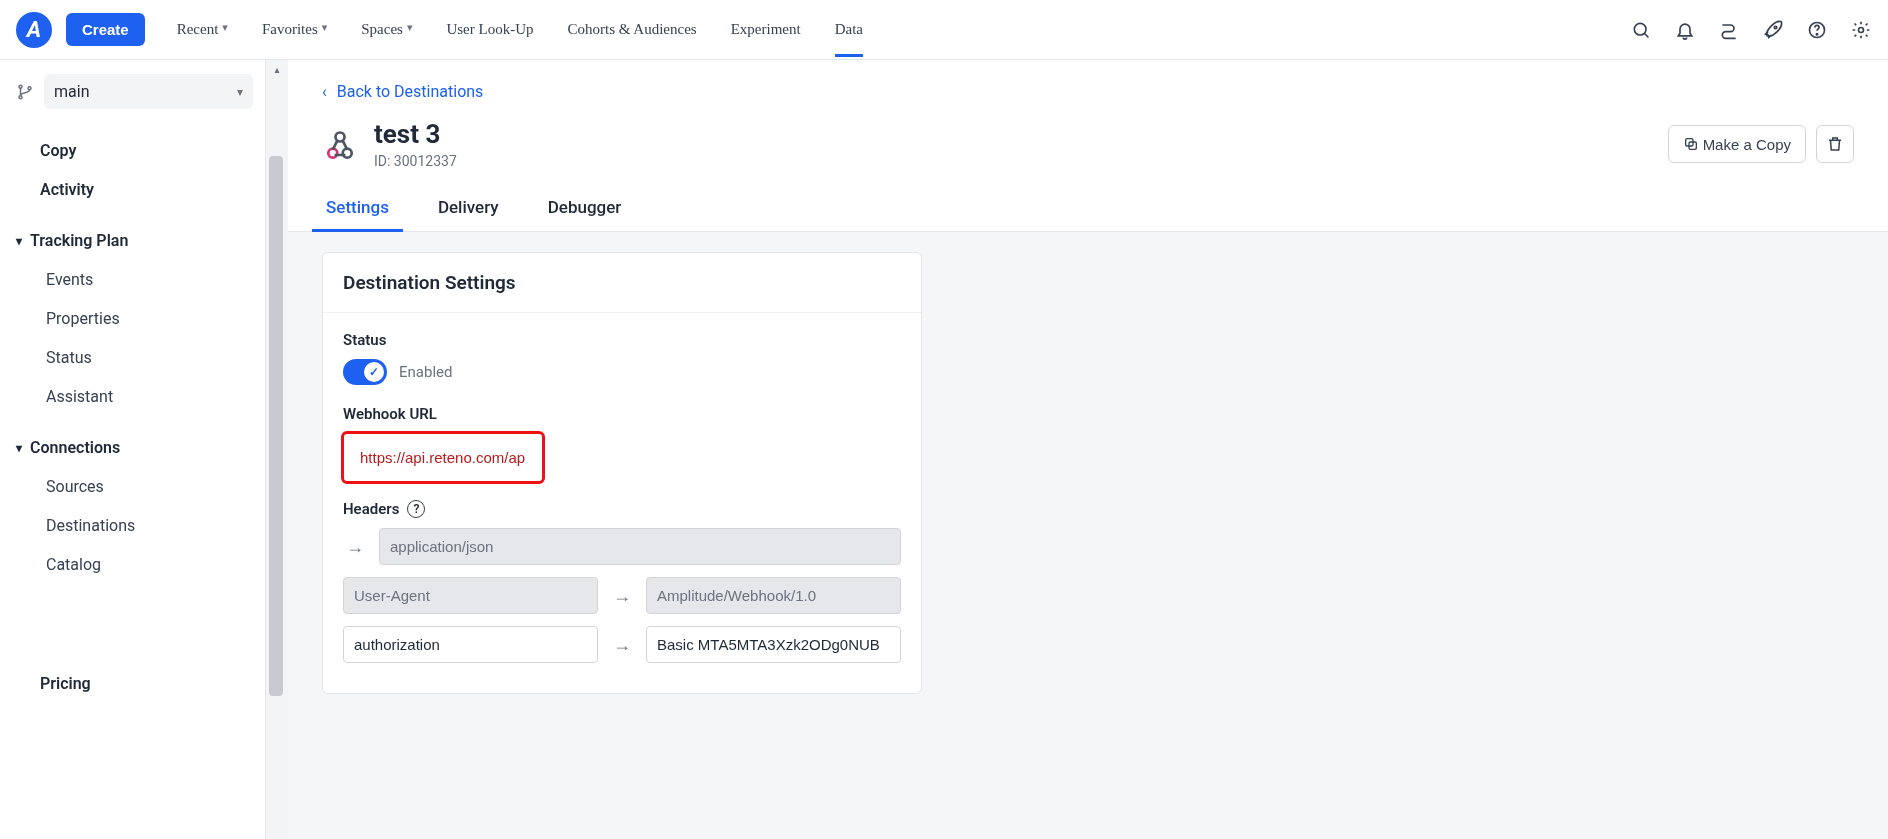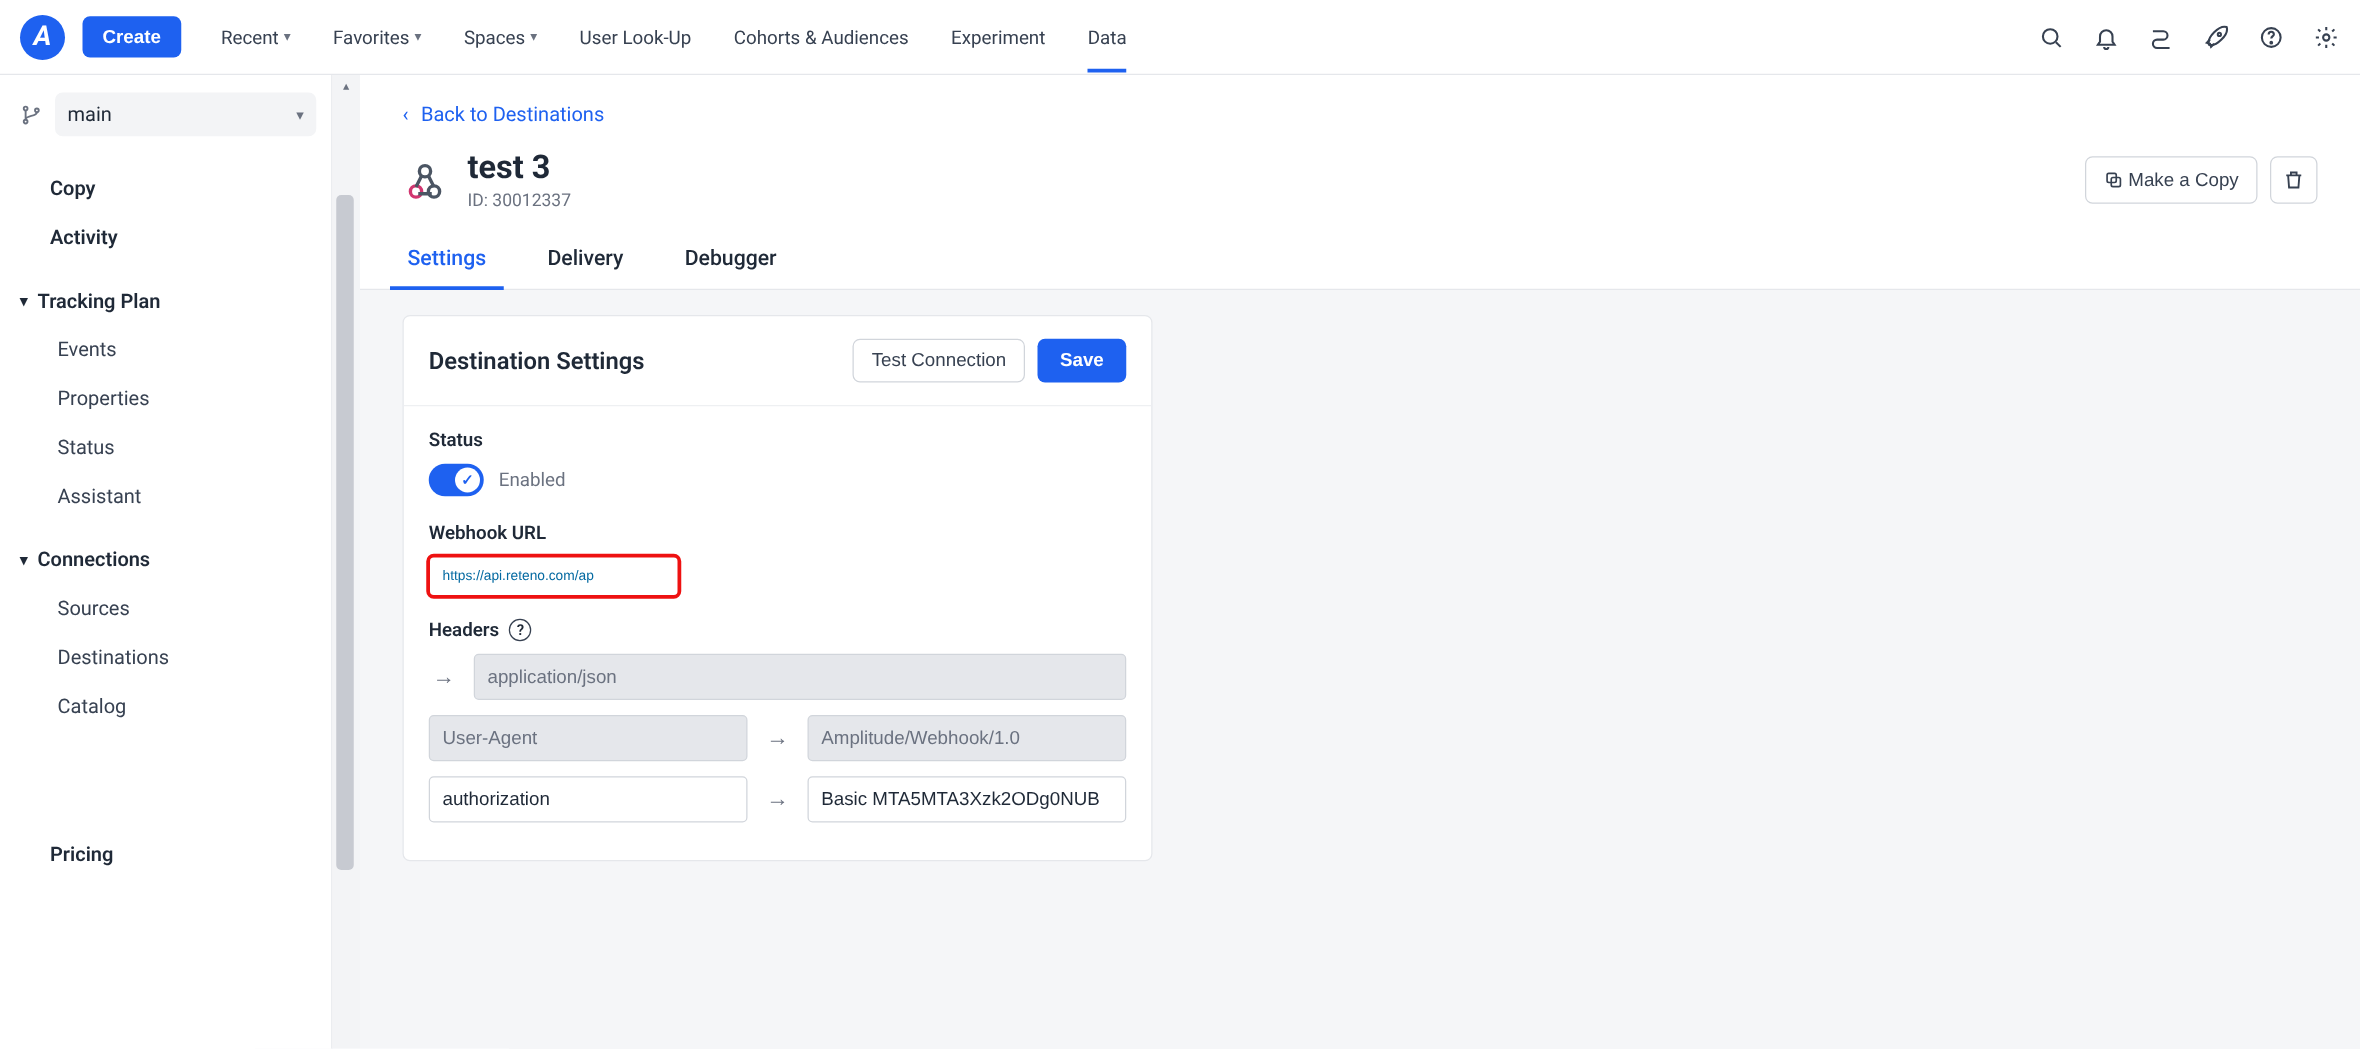"Recent" .topnav-item { align-items: center -> flex-start; font-family: none -> Liberation Serif, serif }
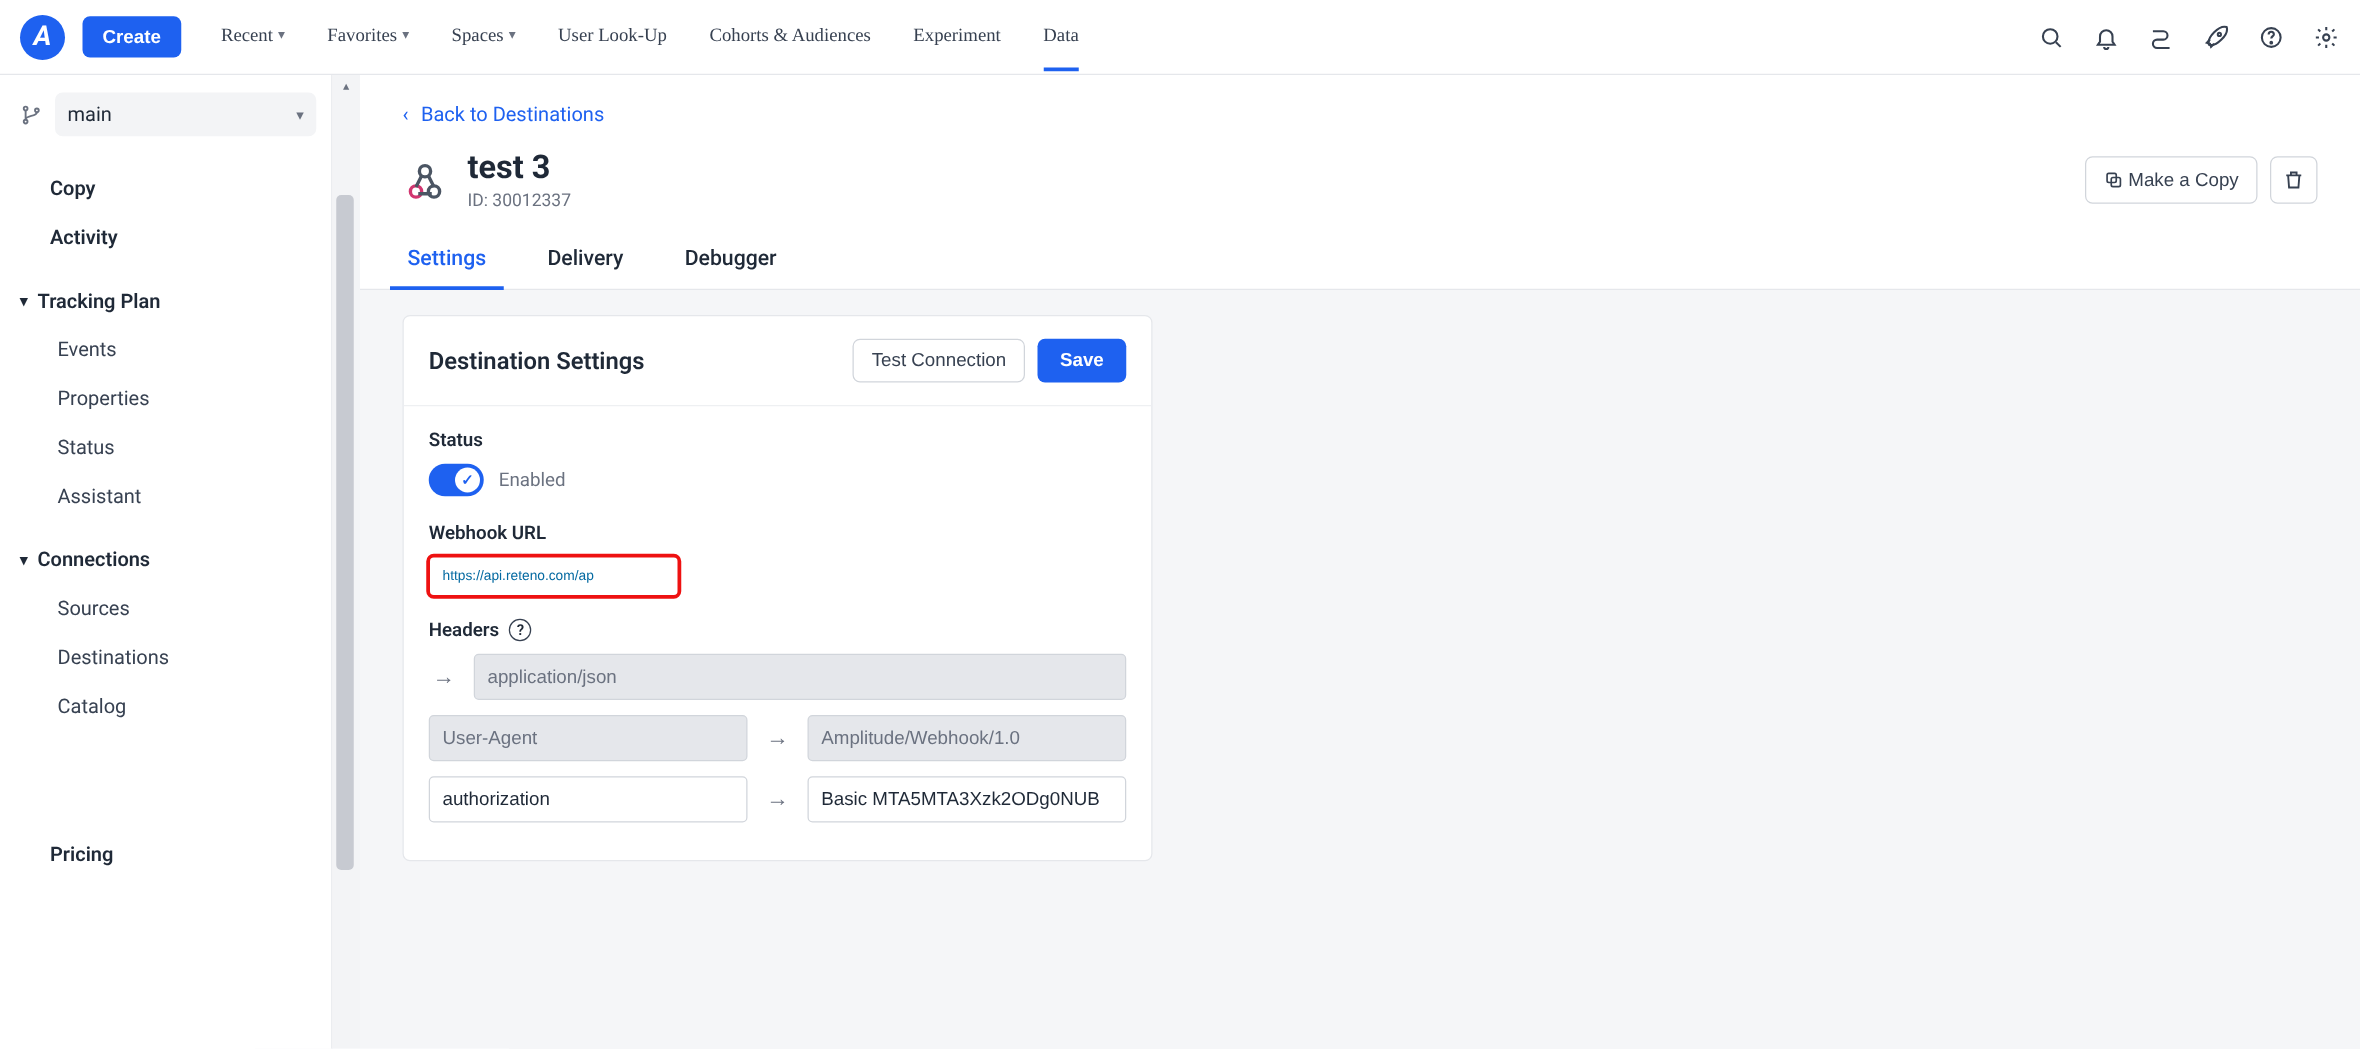"Test Connection" div.actions { html: <div> <button>Test Connection</button> <button>Save</button> </div> -> none }
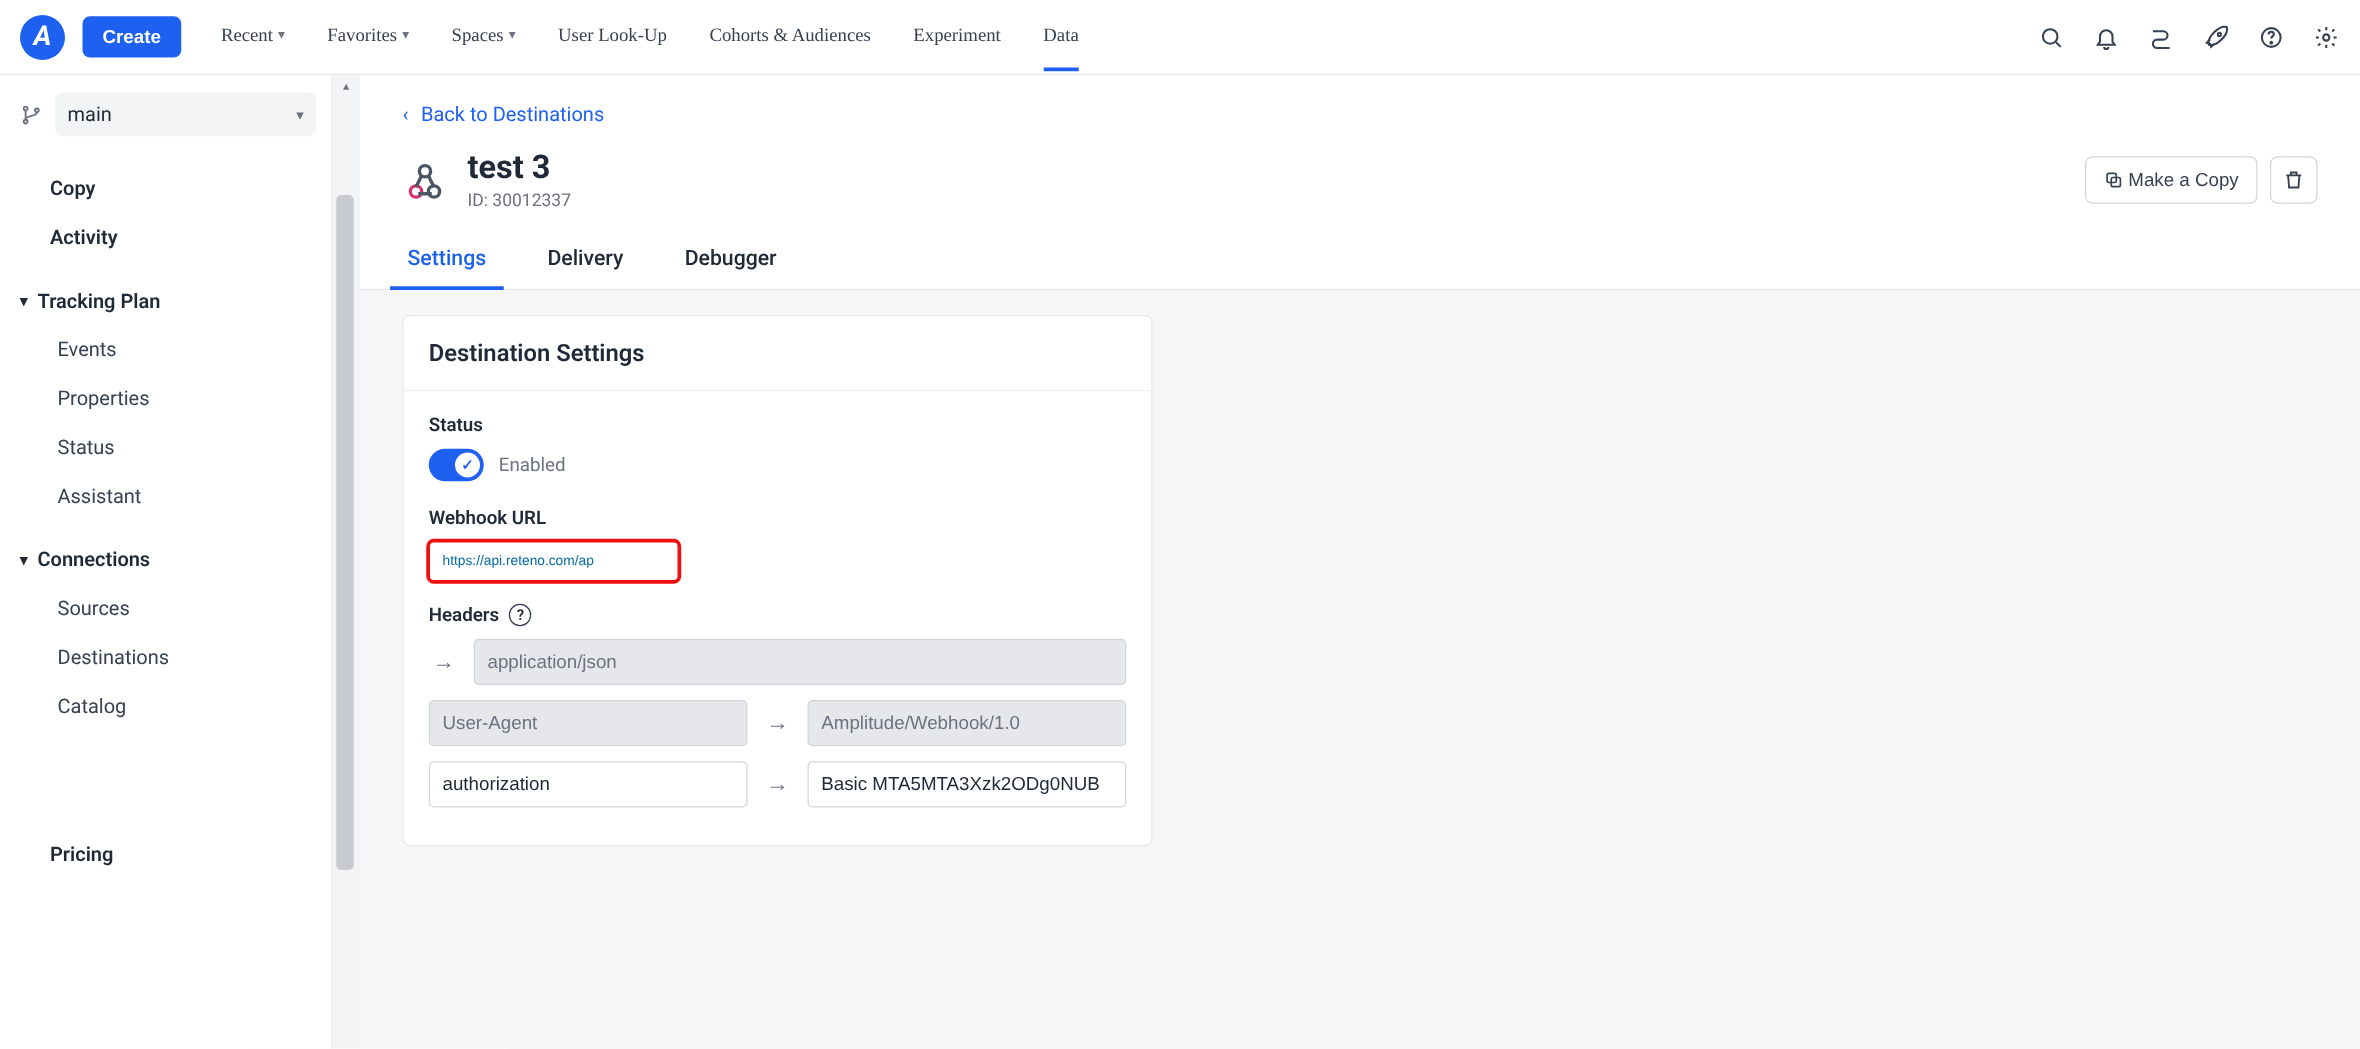"https://api.reteno.com/ap" .input-box { border: 1px solid #737373 -> 7px solid #737373; color: #0369a1 -> #b91c1c; font-size: 11px -> 15px }
